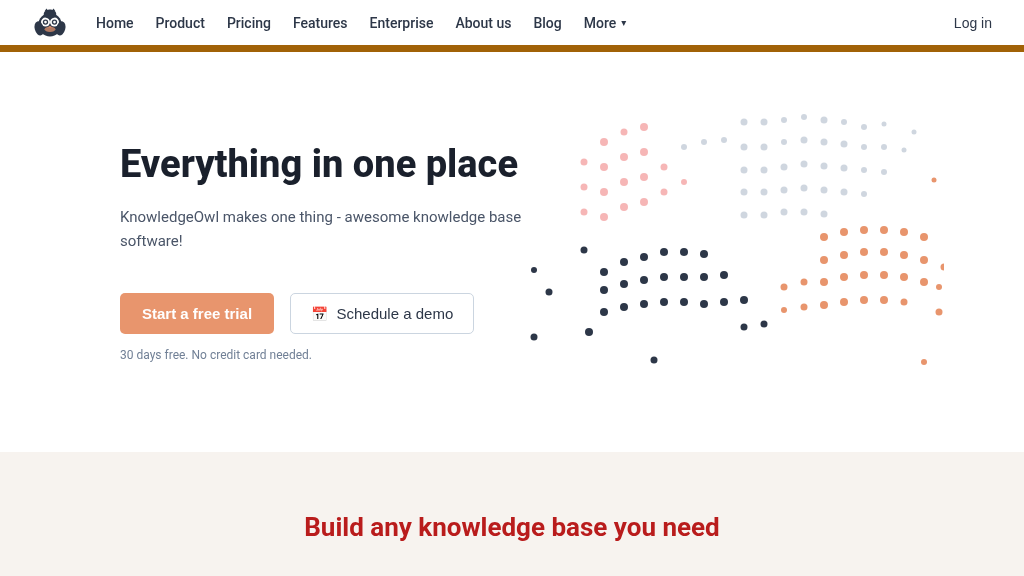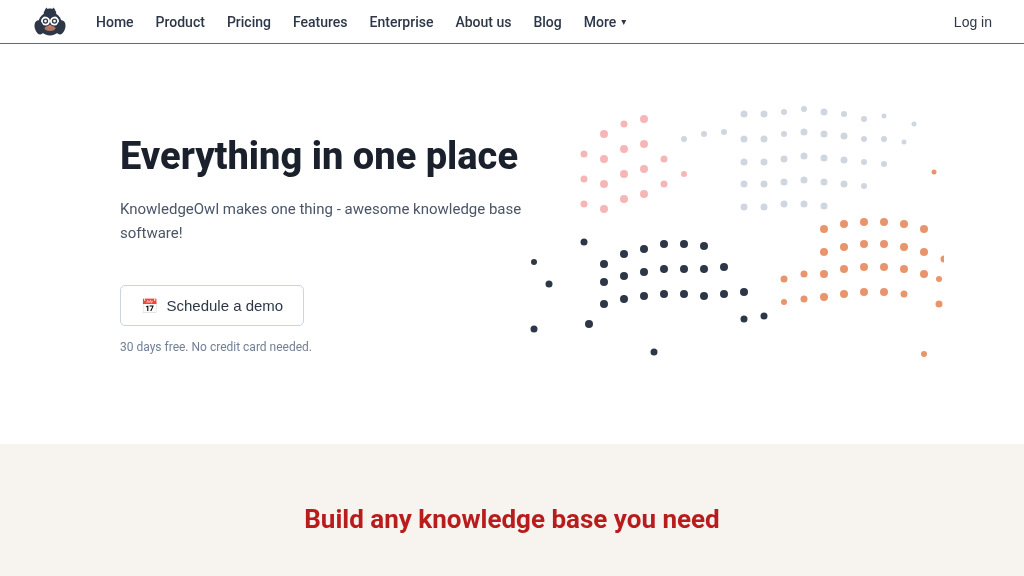"Home" nav { border-bottom: 1px solid #a16207 -> 7px solid #a16207; height: 44px -> 52px }
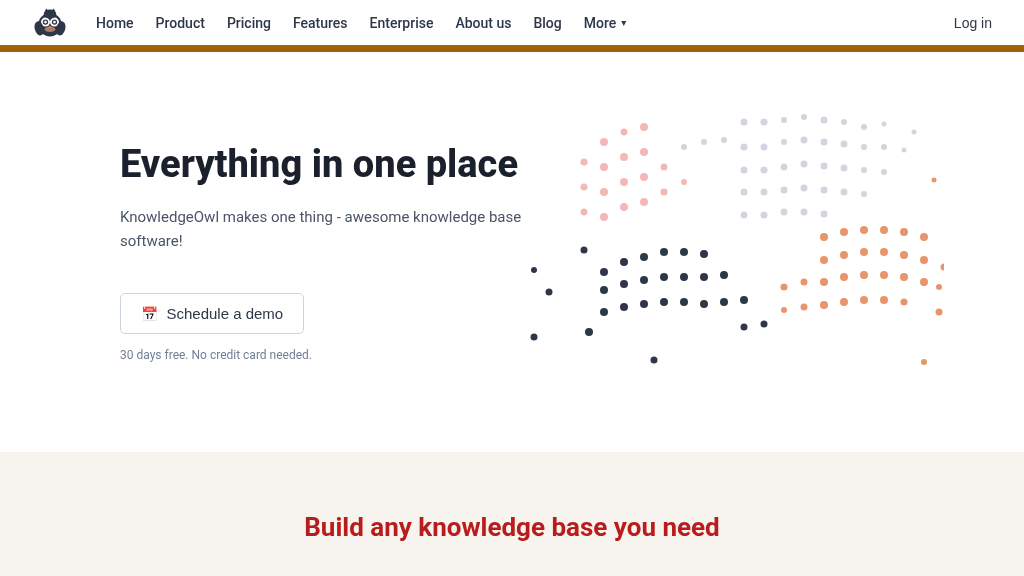"Start a free trial" button.btn-trial { html: none -> <button>Start a free trial</button> }
